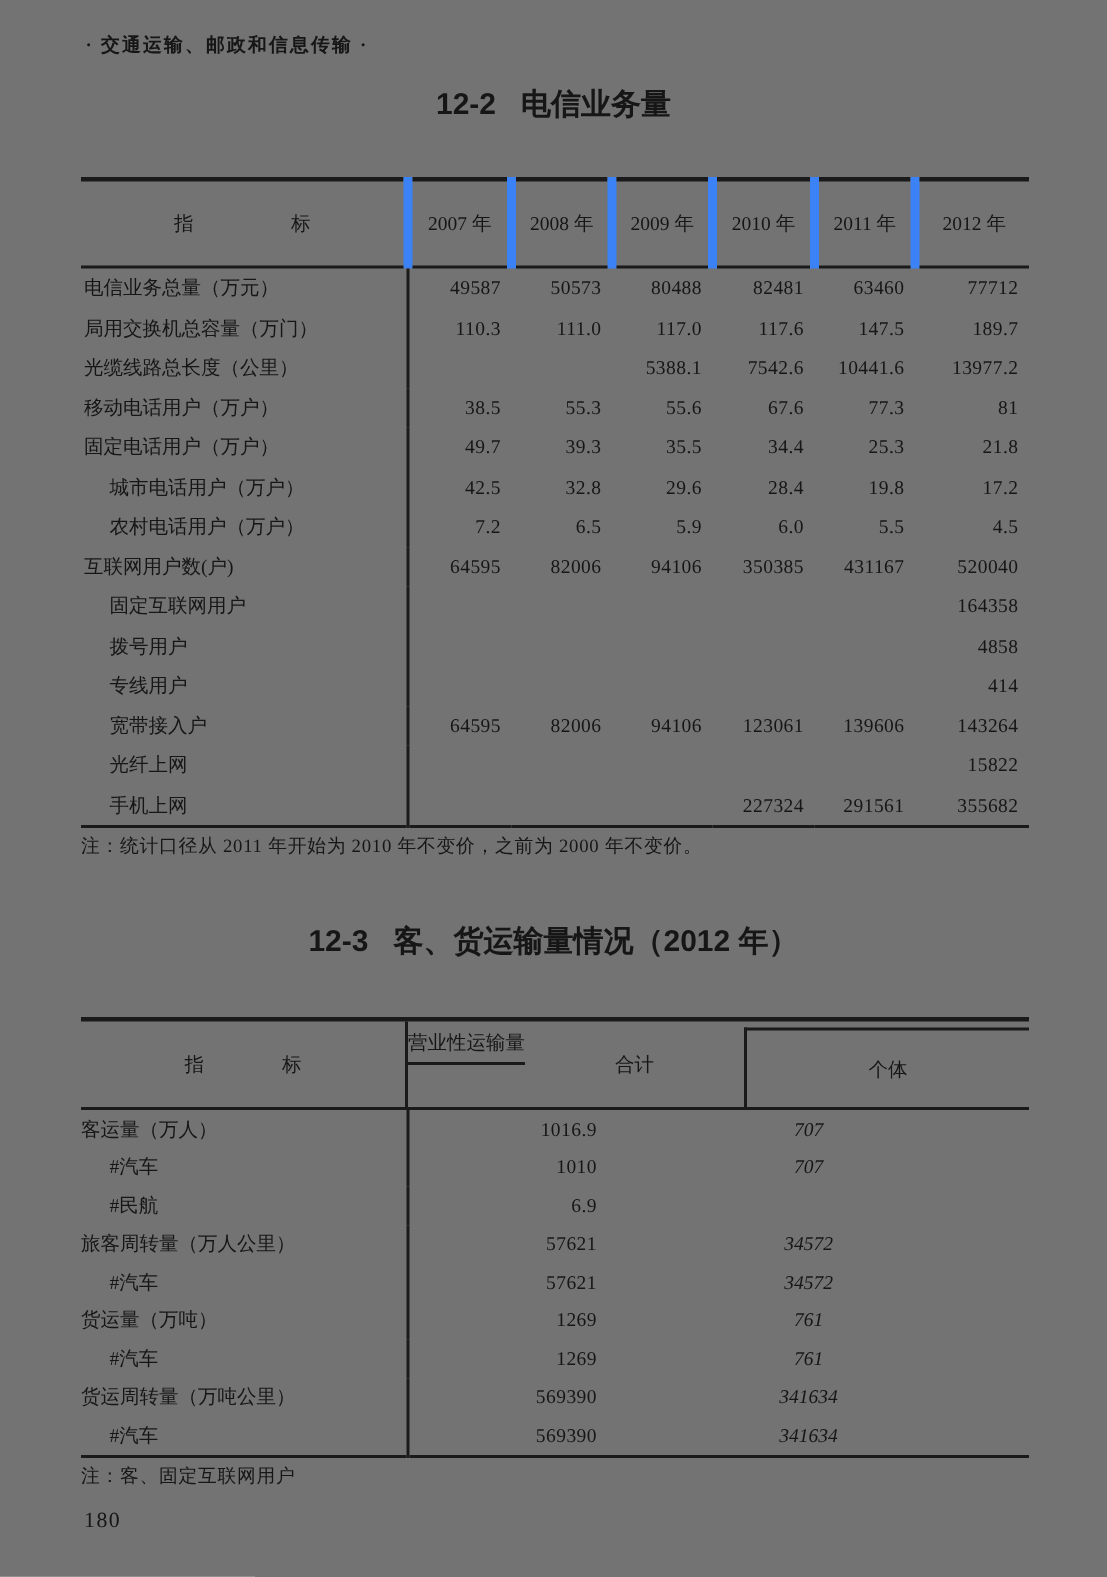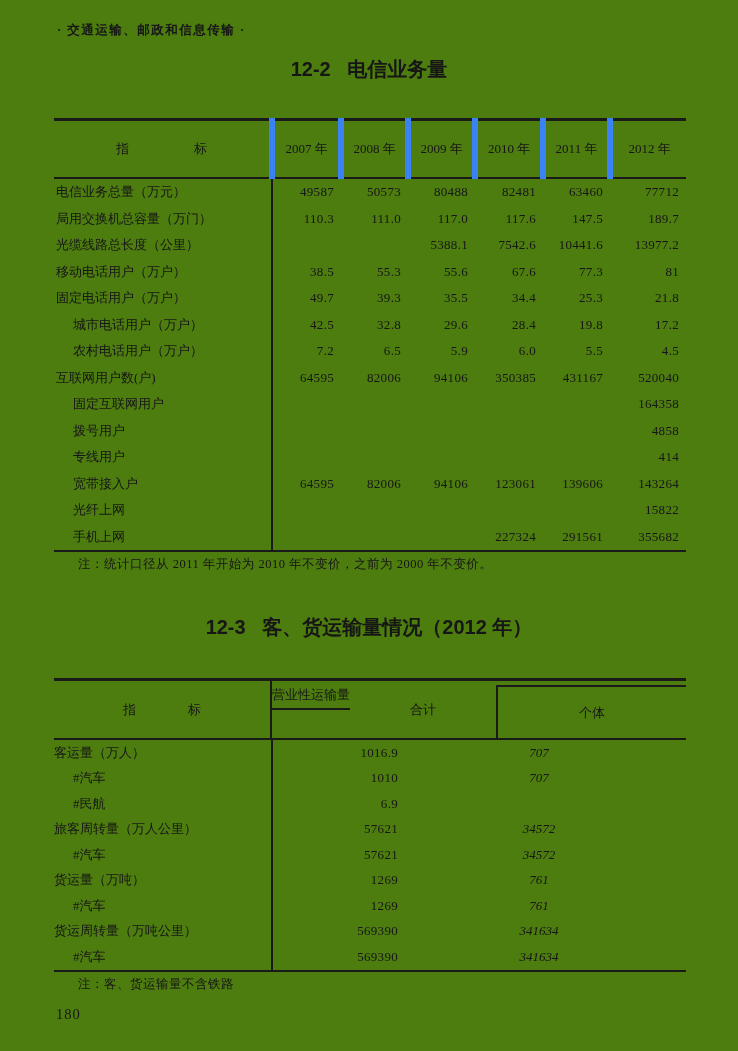"· 交通运输、邮政和信息传输 ·" .page { background: #4d7c0f -> #737373 }
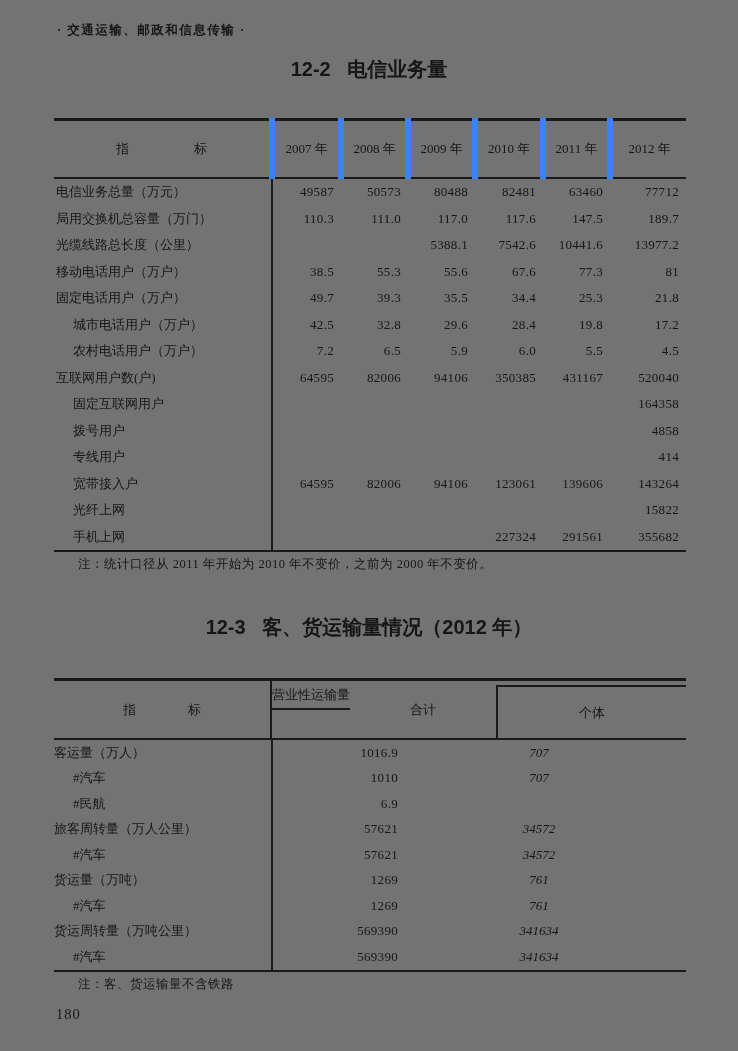"注：统计口径从 2011 年开始为 2010 年不变价，之前为" .note { margin-left: 24px -> none }
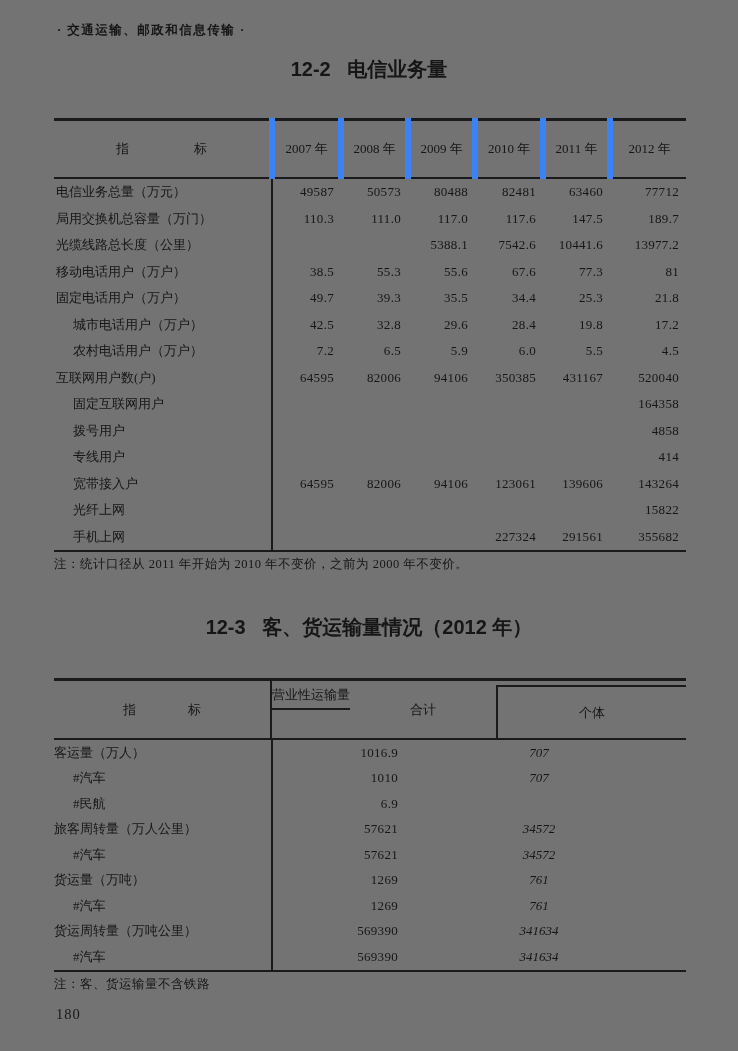"注：客、货运输量不含铁路" div.note { text: 货运输量不含铁路 -> 固定互联网用户 }
